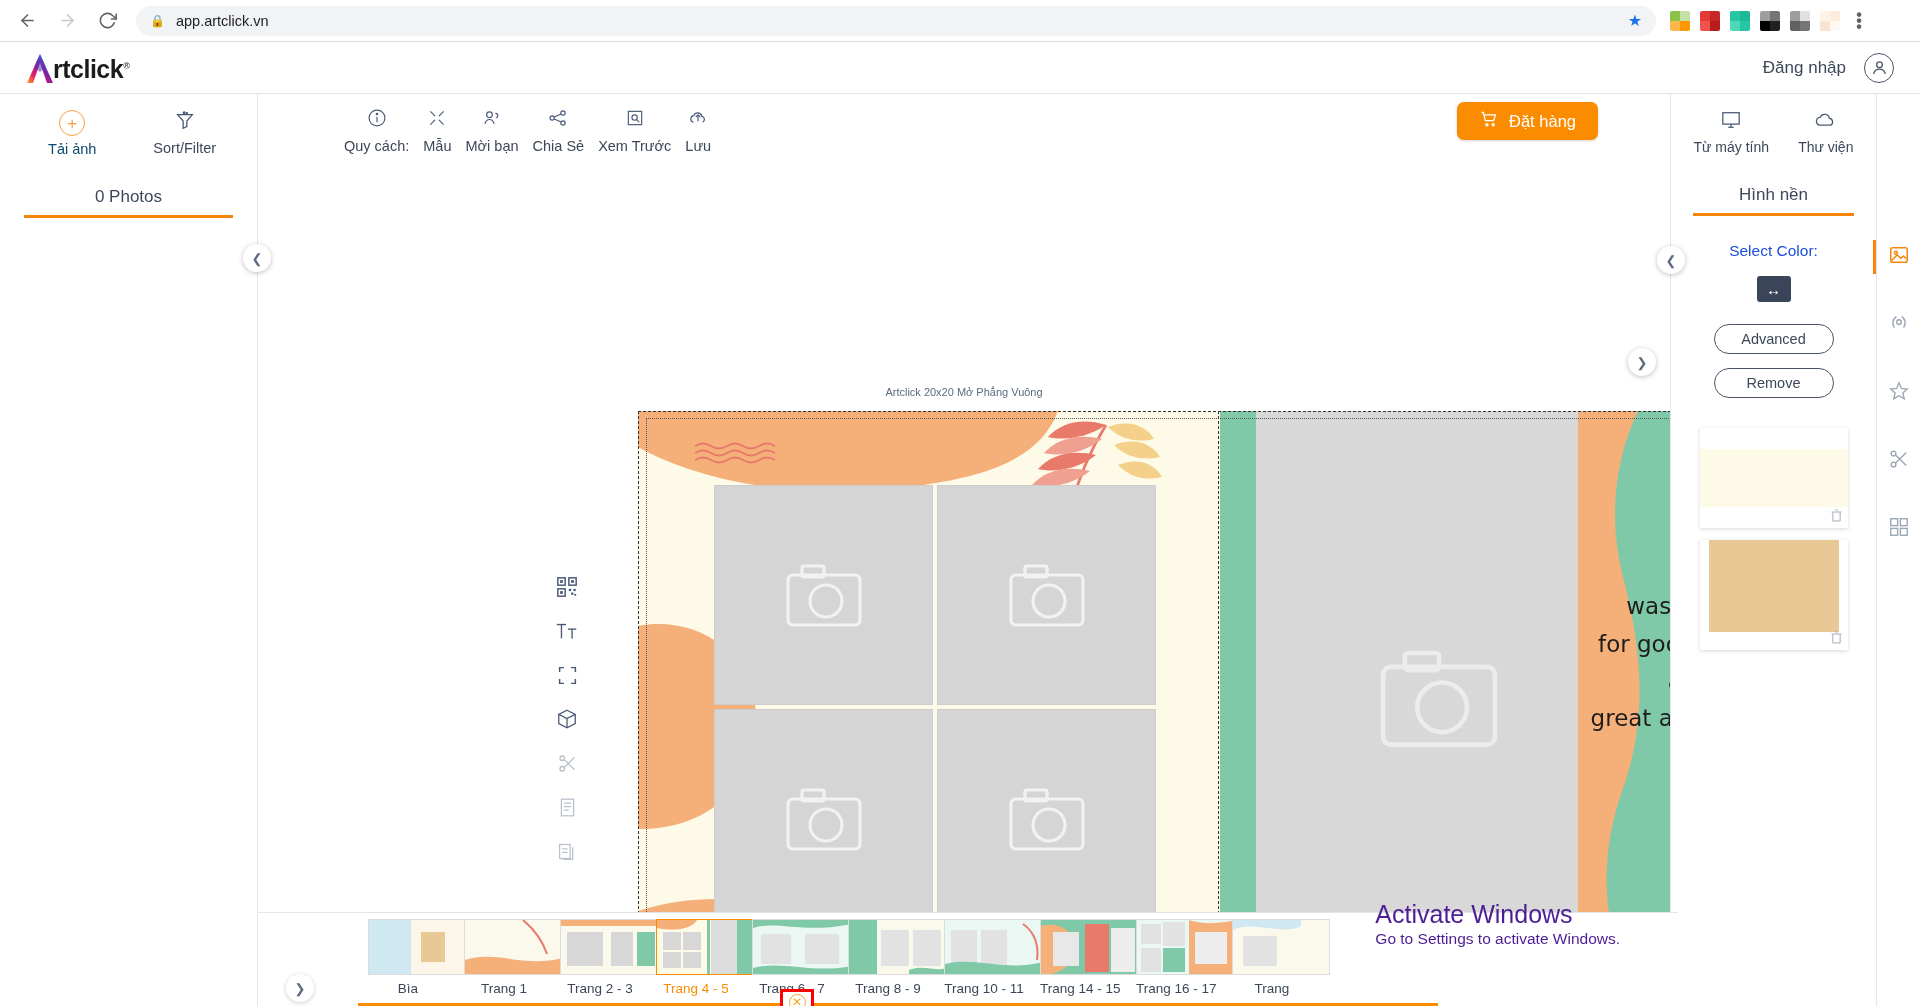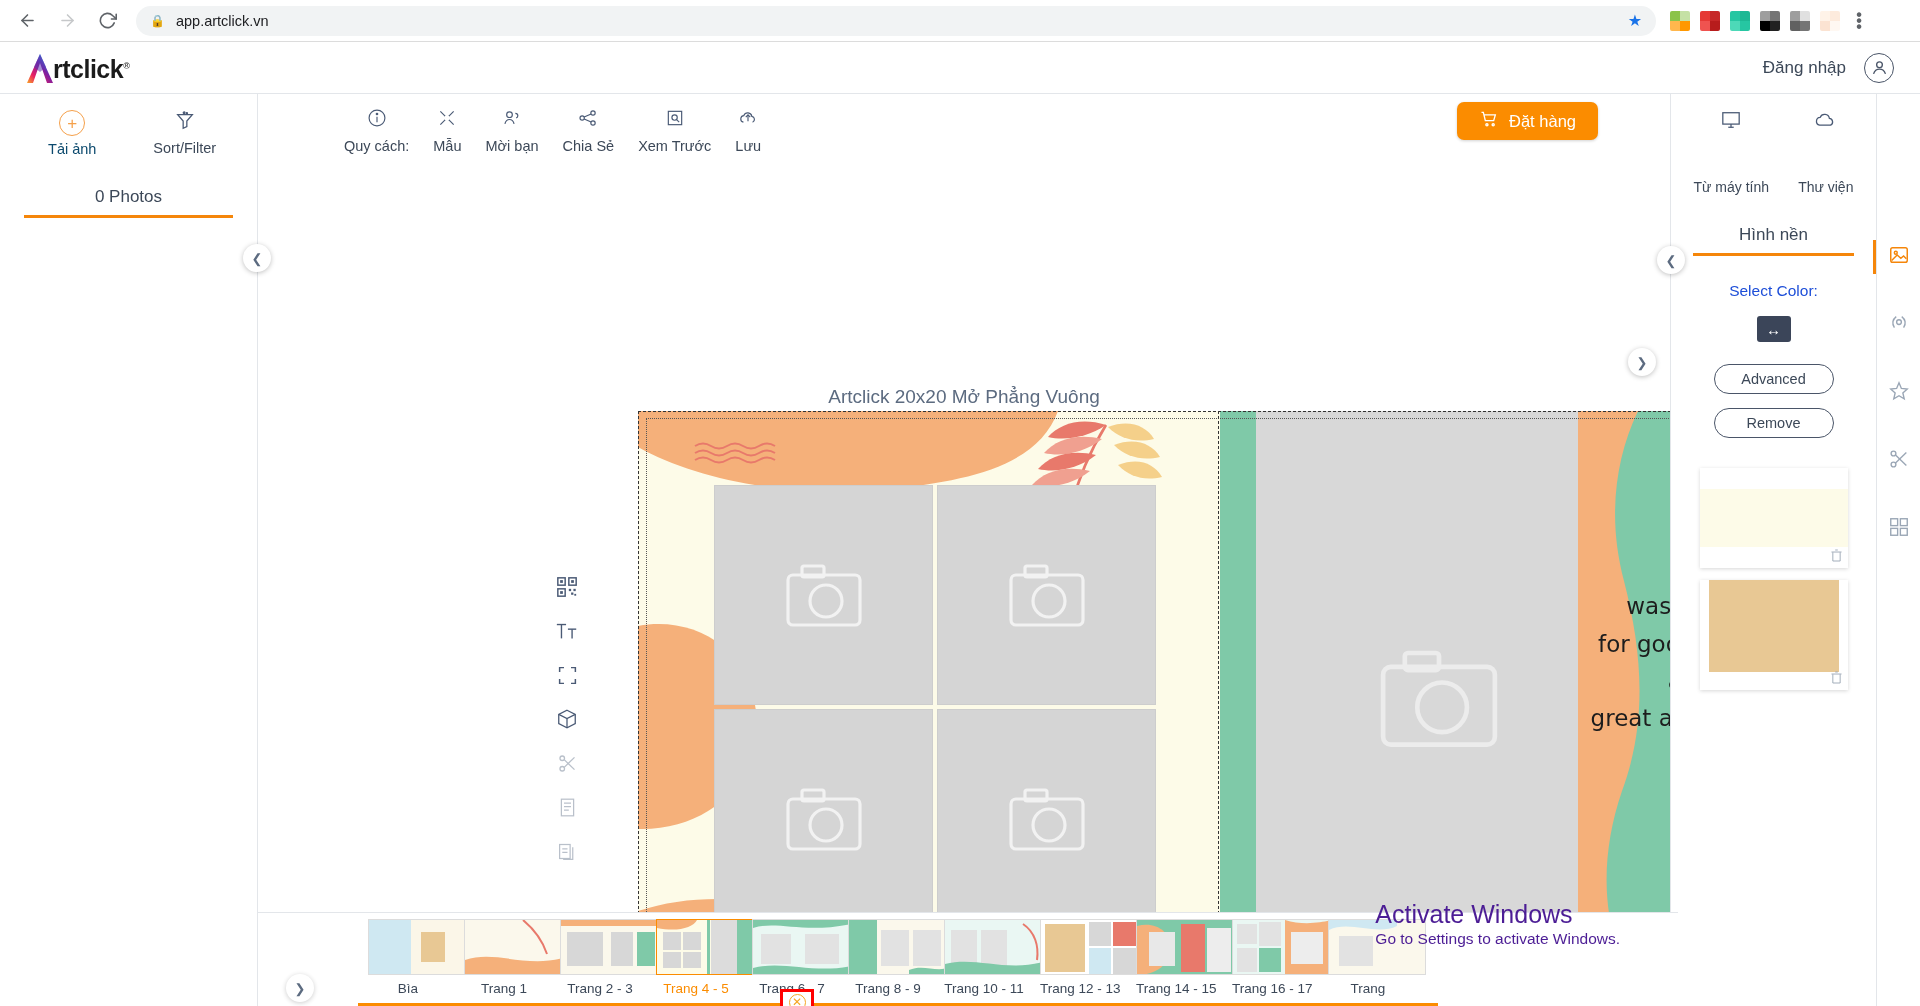"Quy cách:" .tt-items { gap: 24px -> 14px }
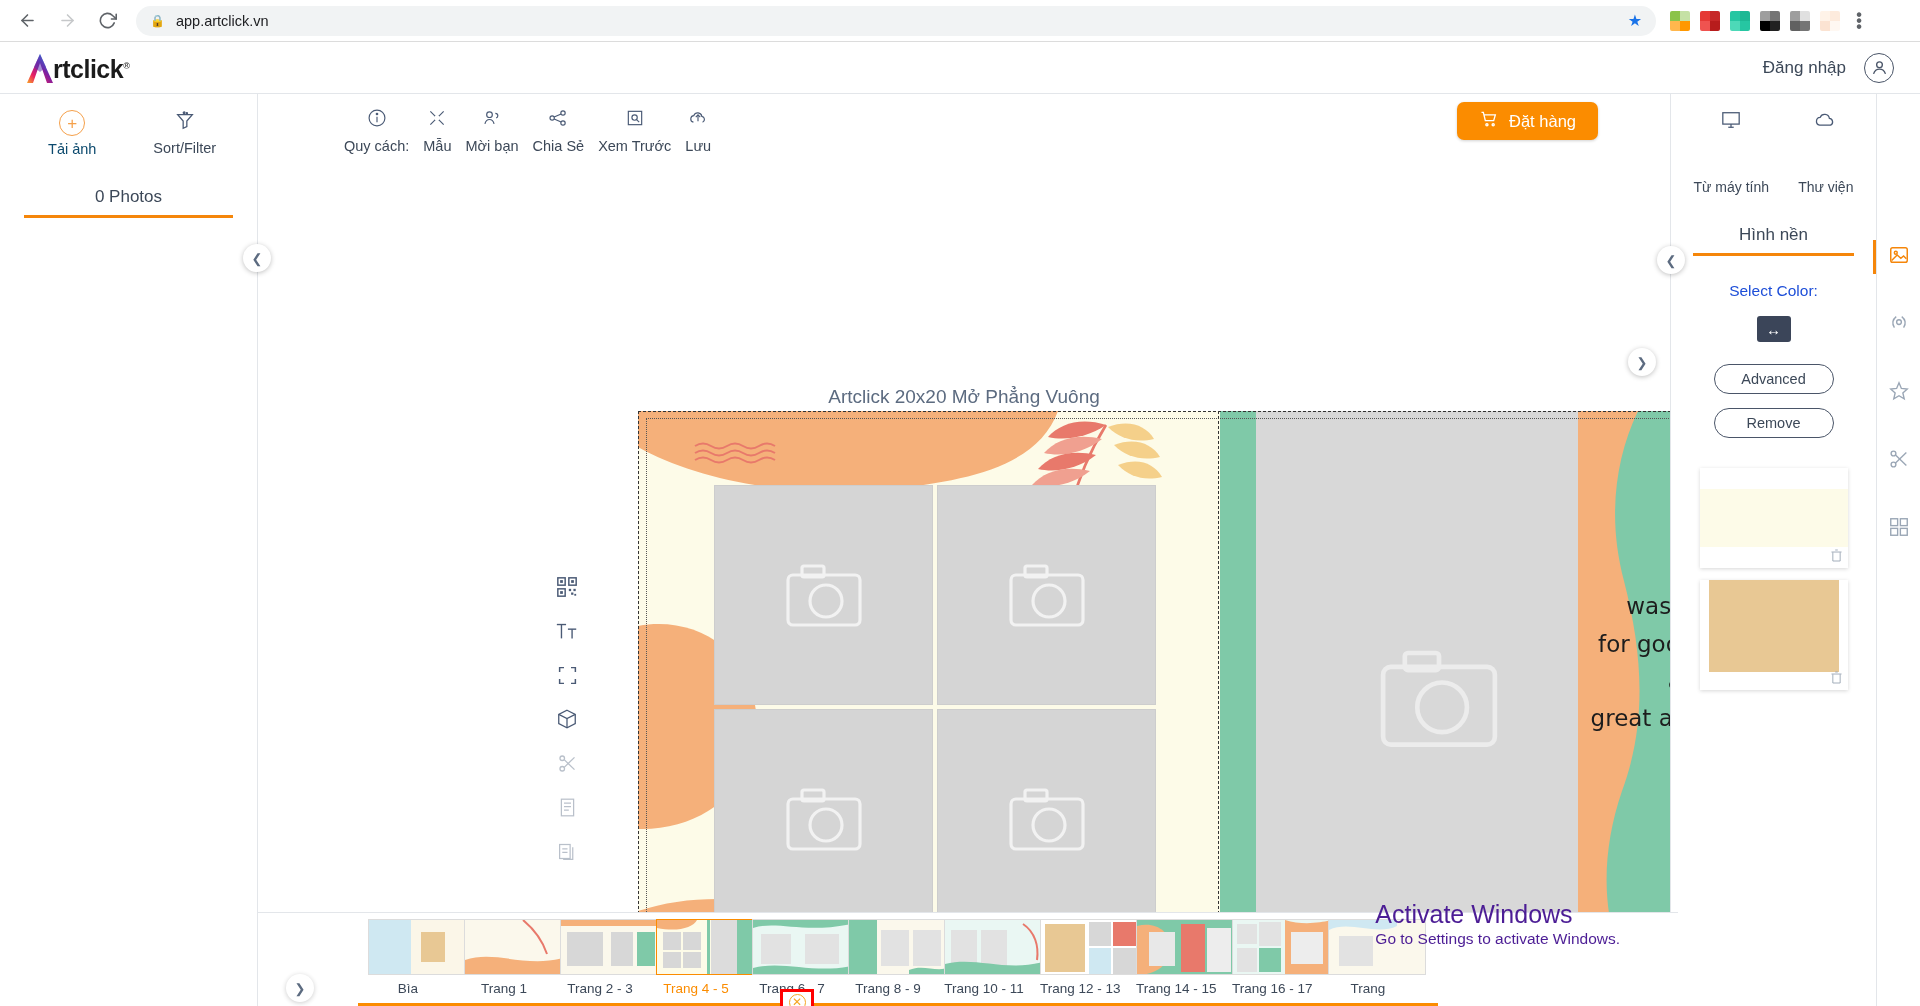"Từ máy tính" .rp-tool .lbl { margin-top: 40px -> none }
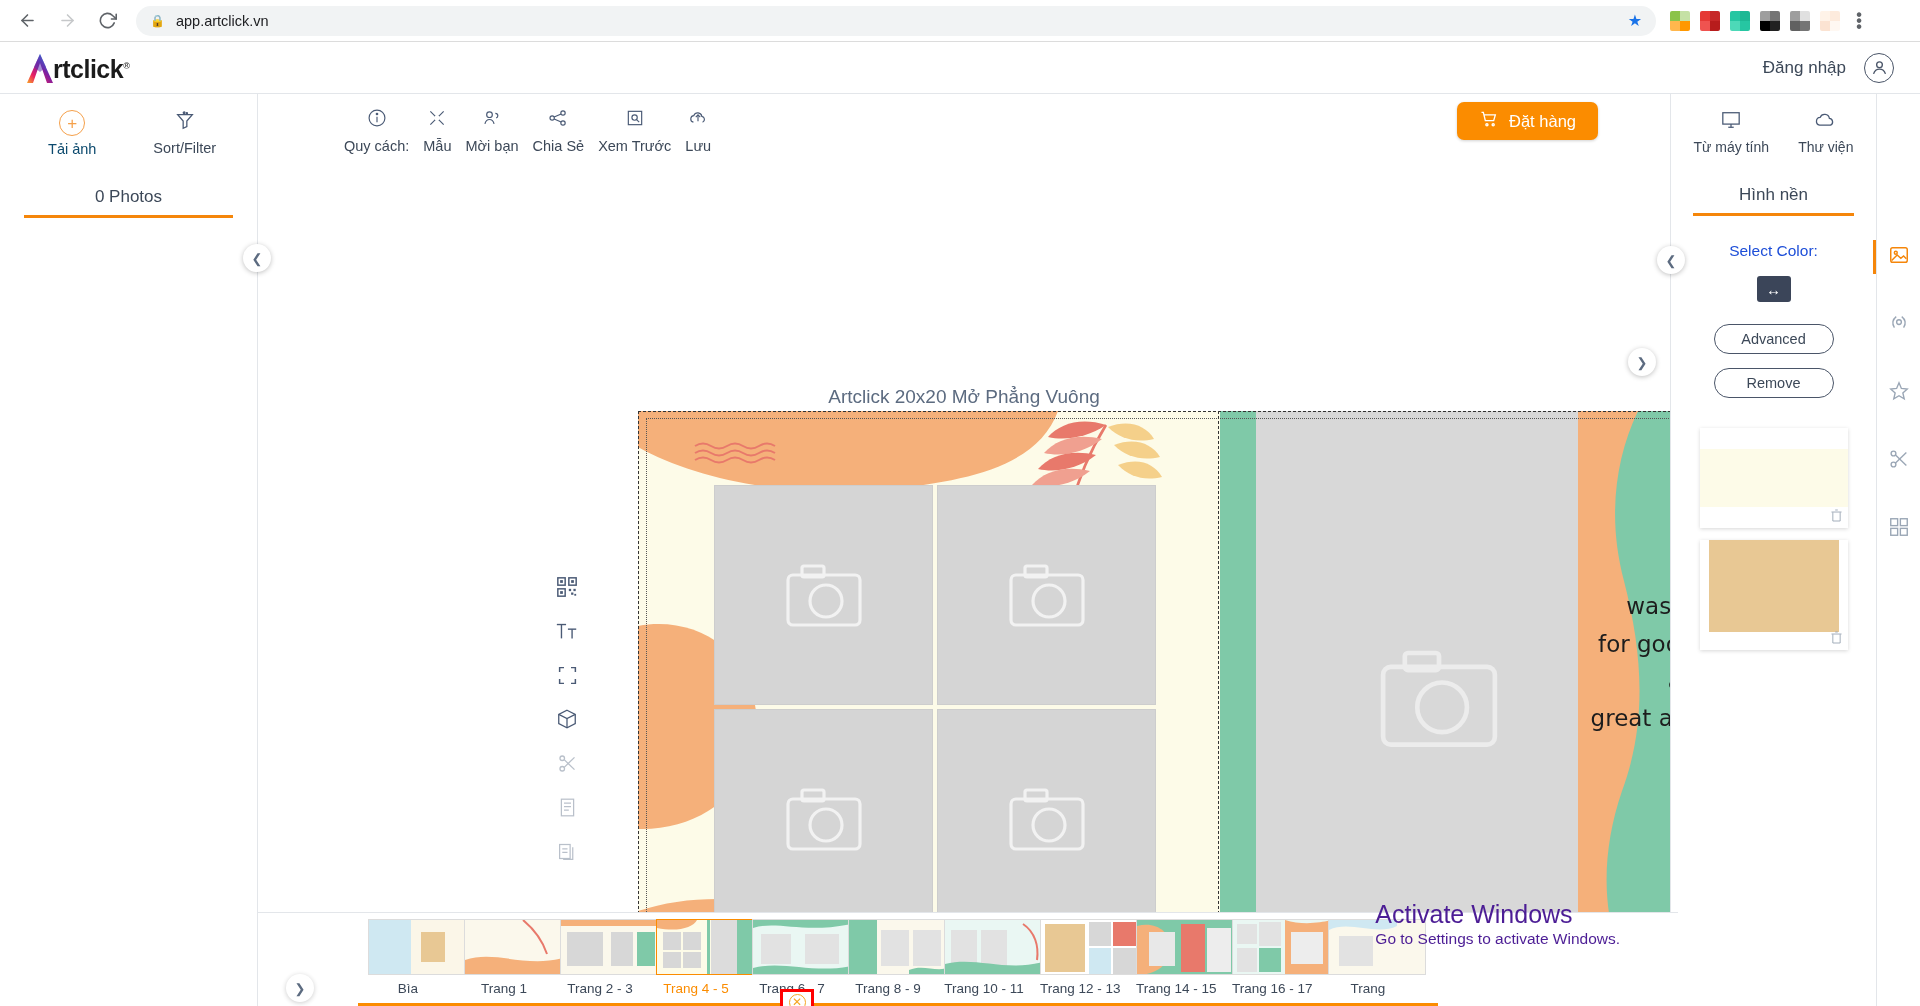"Artclick 20x20 Mở Phẳng Vuông" .spread-title { font-size: 19px -> 11px }
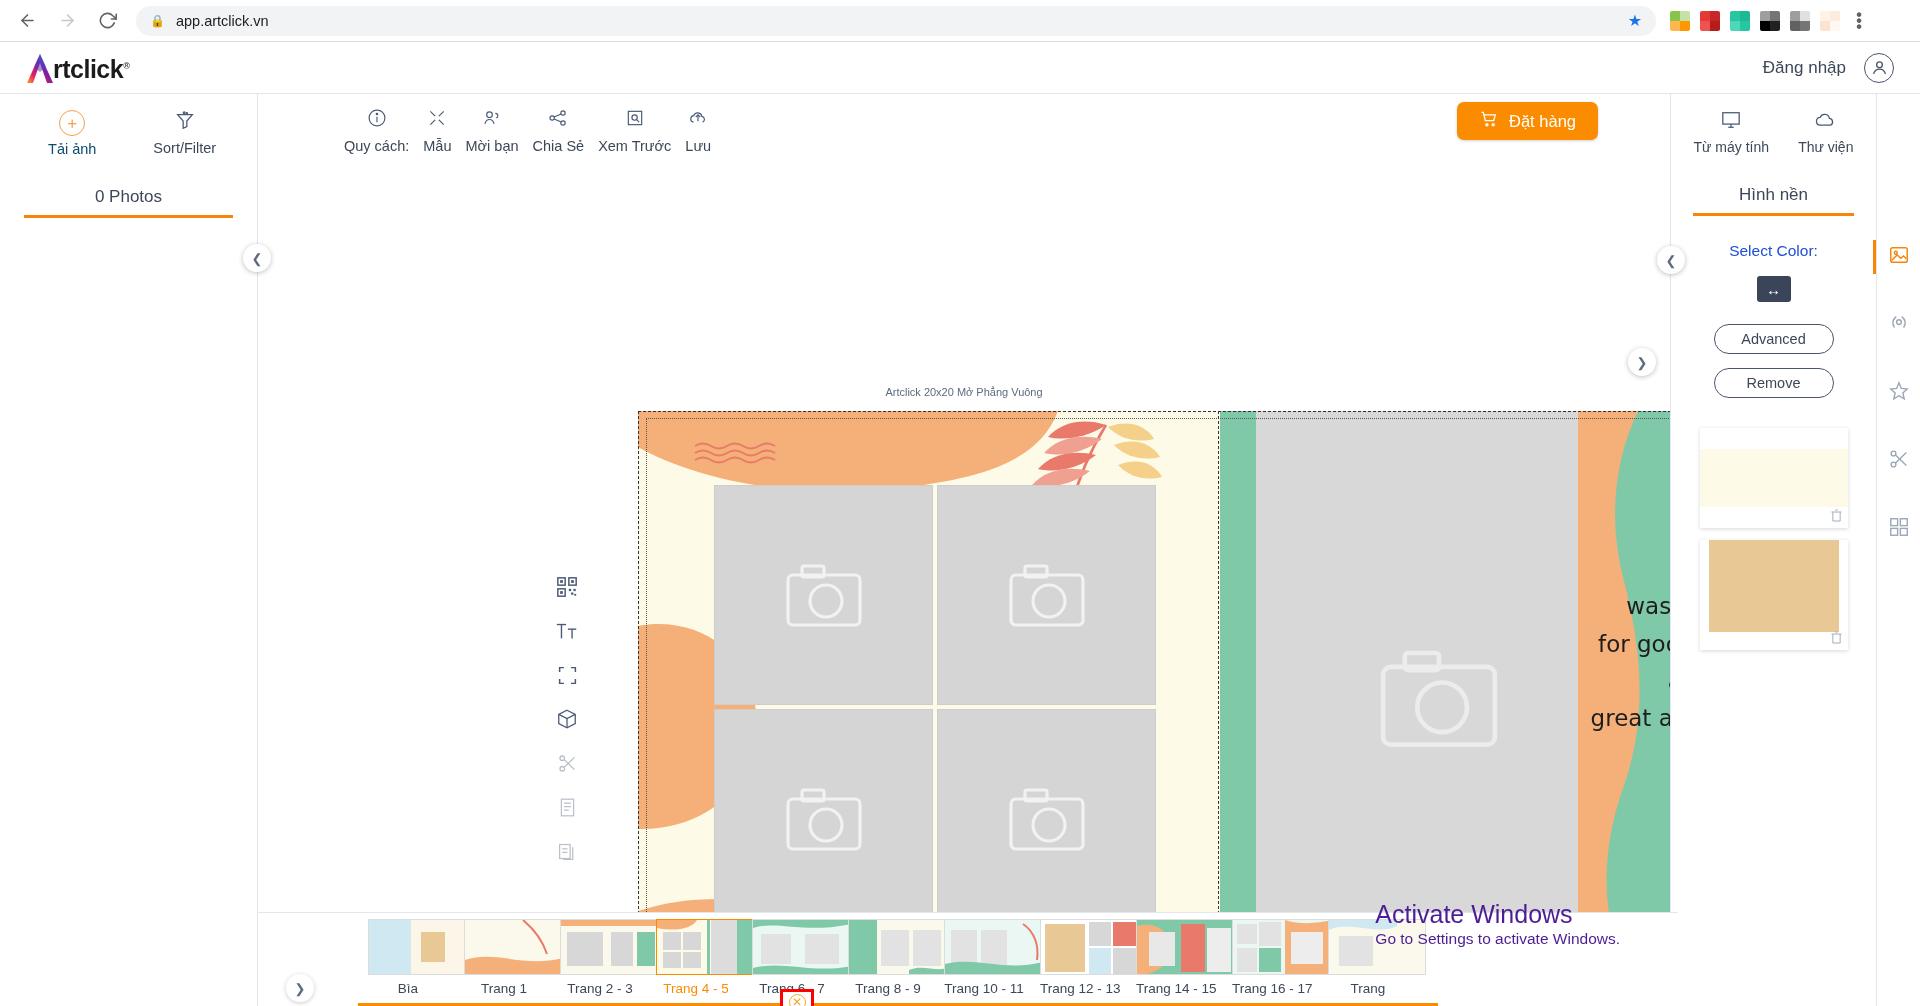"Trang 12 - 13" div.pstrip-item { html: <div> <div> <svg> <rect></rect> <rect></rect> <rect></rect> <rect></rect> <rect></rect> <rect></rect> </svg> </div> <div>Trang 12 - 13</div> </div> -> none }
